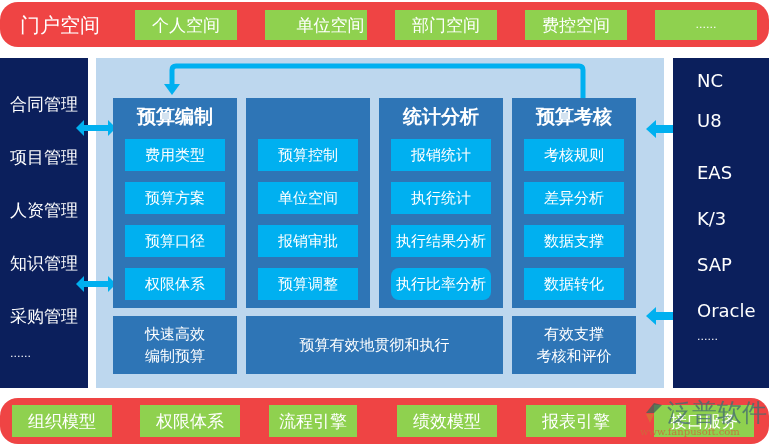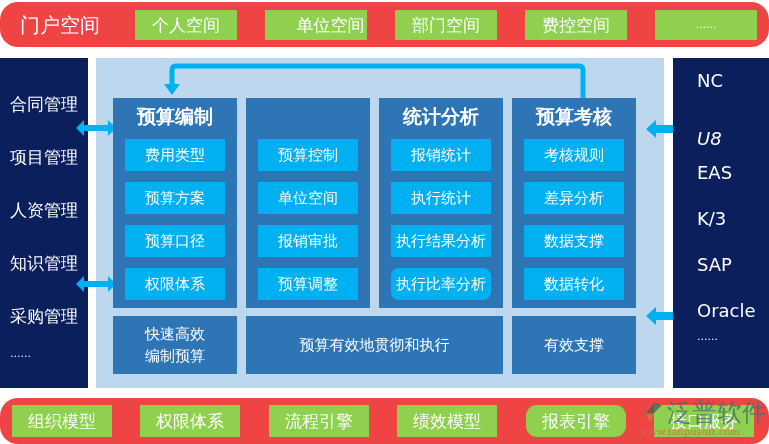"U8" div.right-item { font-style: italic -> none; top: 70px -> 52px }
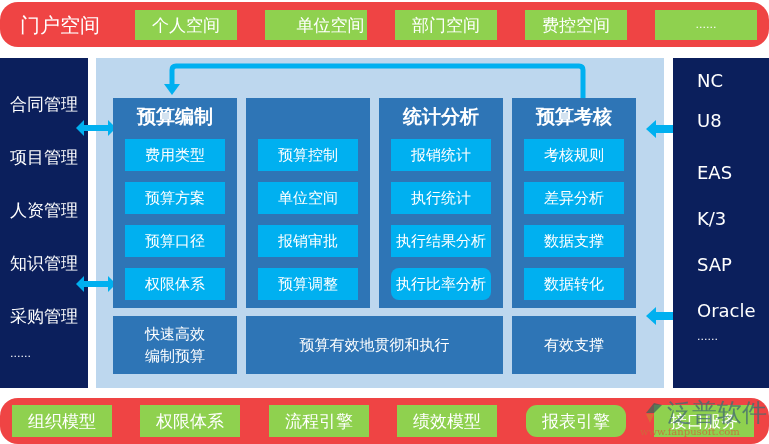"考核和评价" span { html: none -> <span>考核和评价</span> }
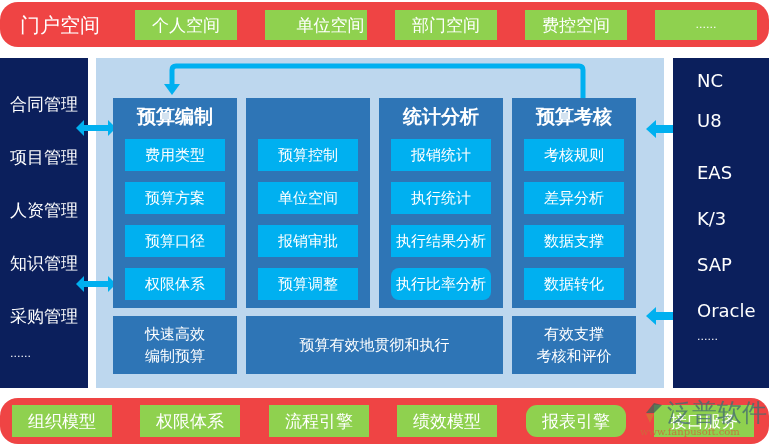"流程引擎" div.bbtn { width: 100px -> 88px }
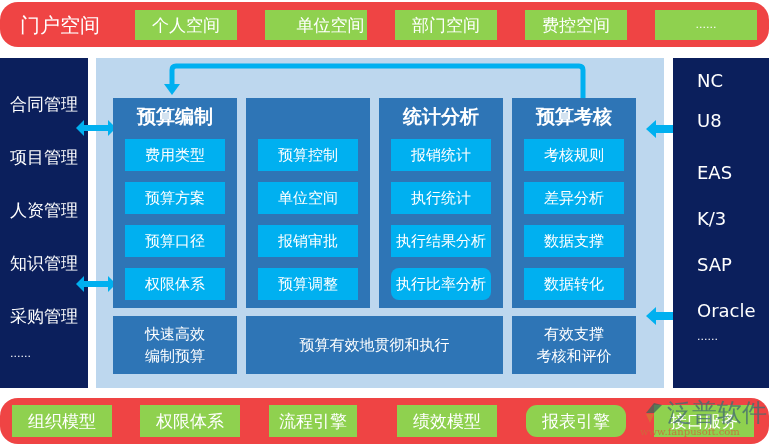"报表引擎" div.bbtn { border-radius: 11px -> none }
